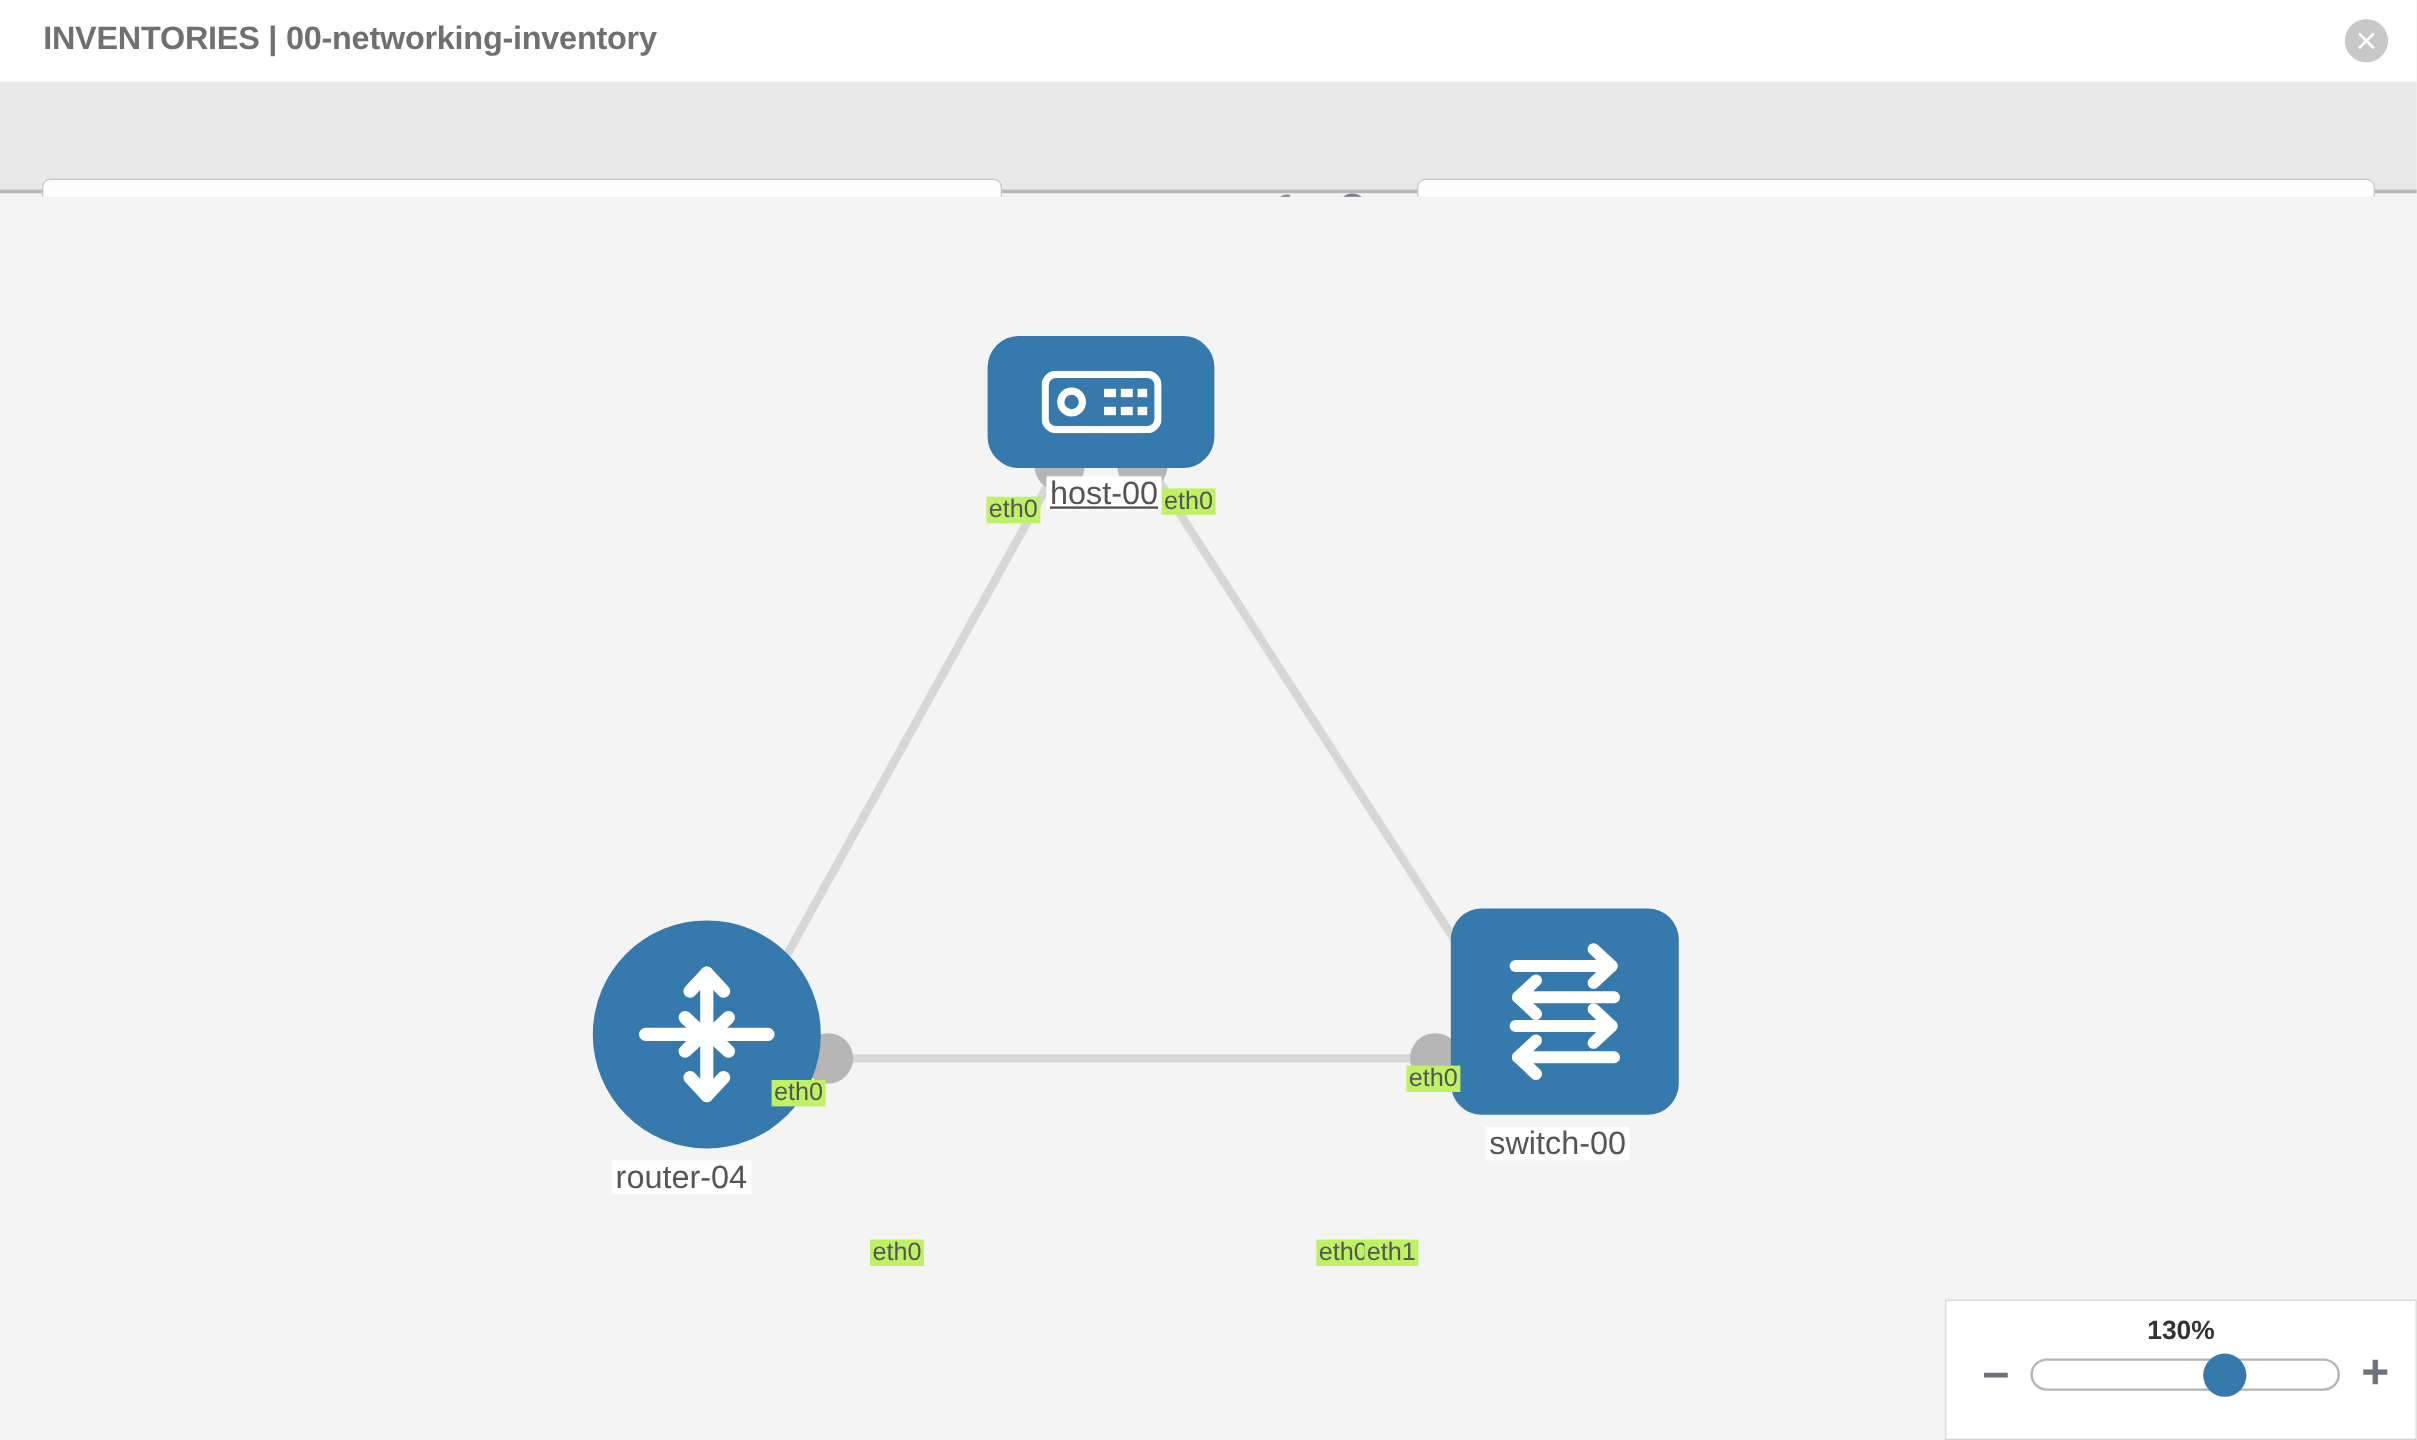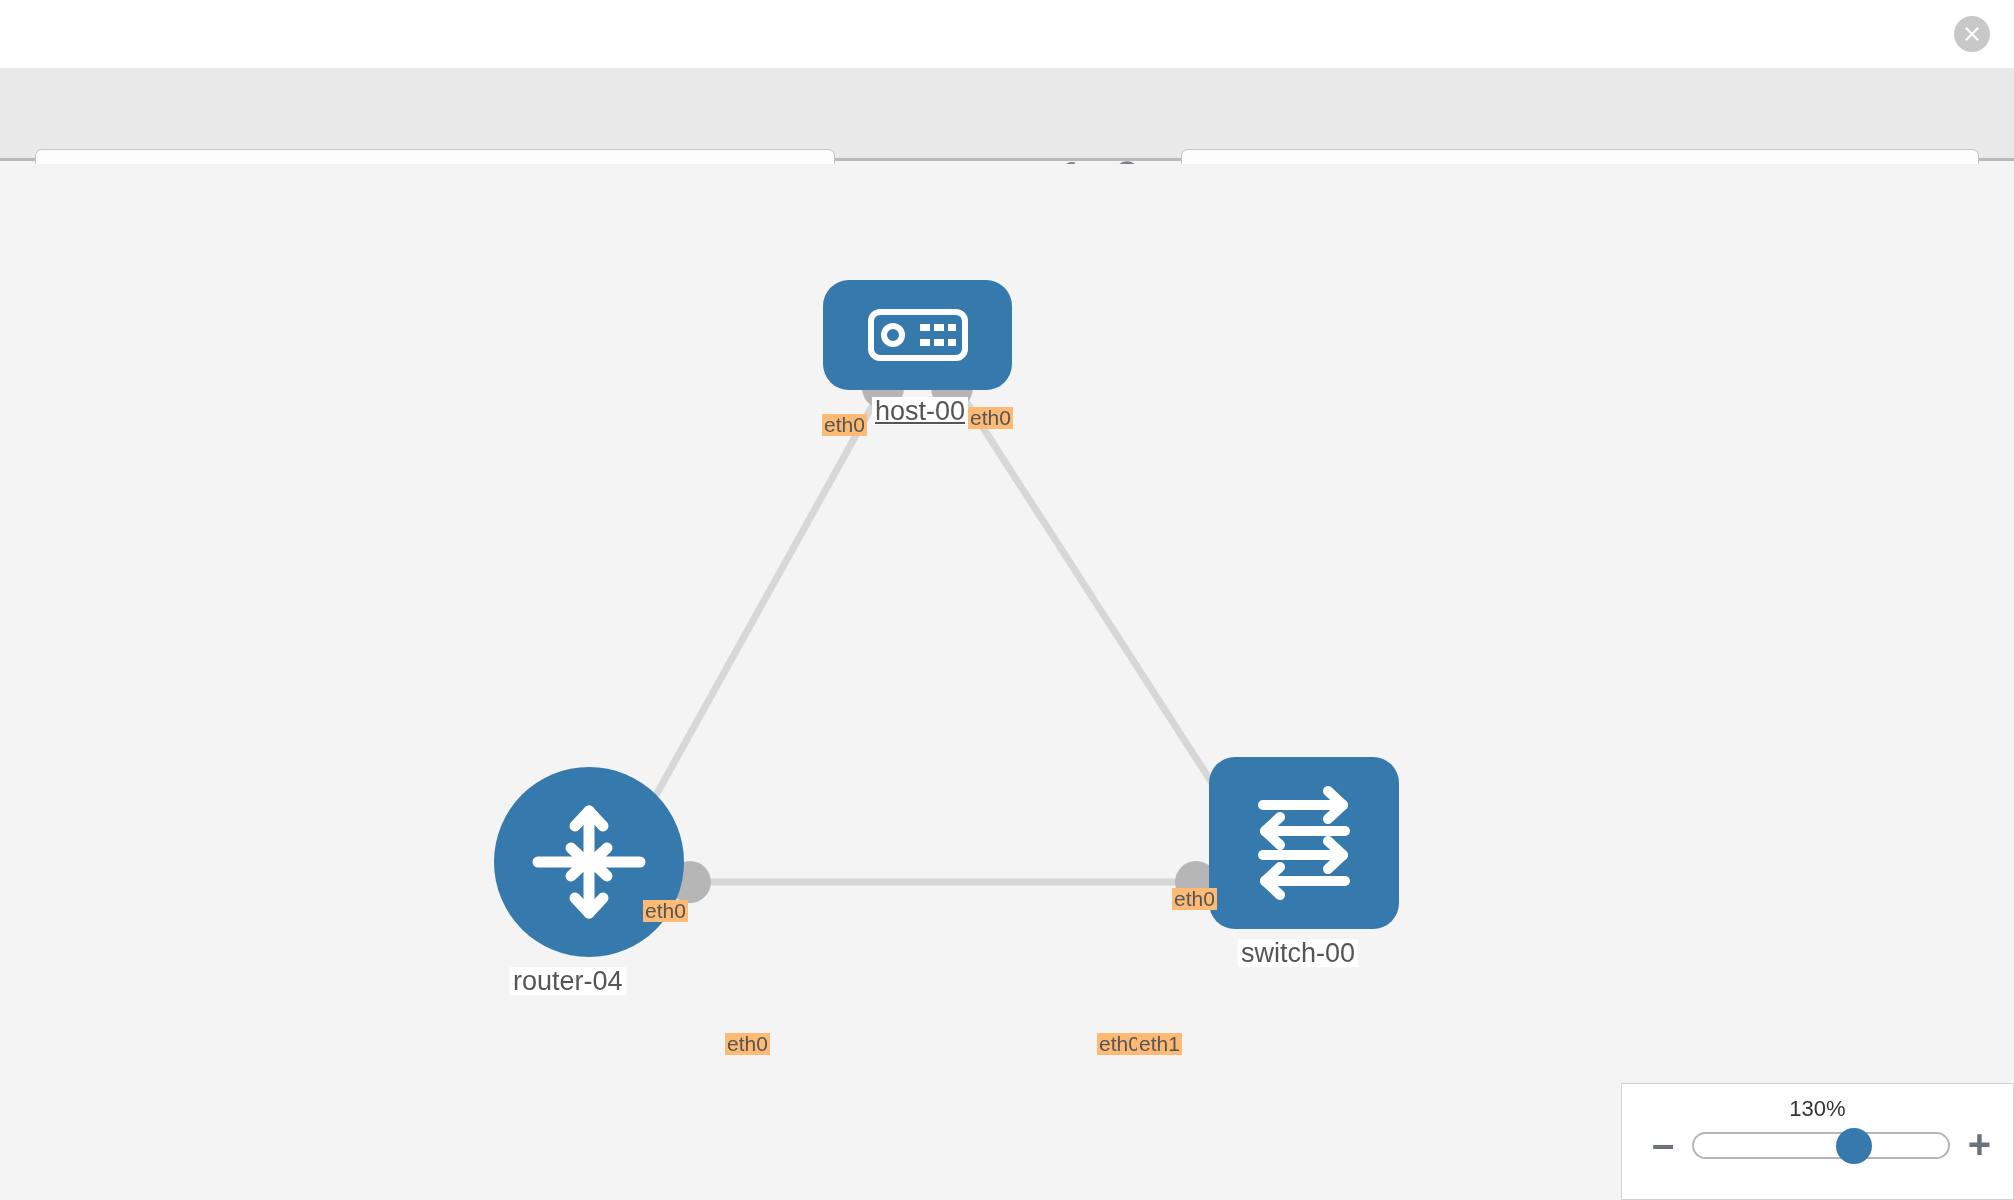"INVENTORIES | 00-networking-inventory" div.header-title { html: none -> <div>INVENTORIES | 00-networking-inventory</div> }
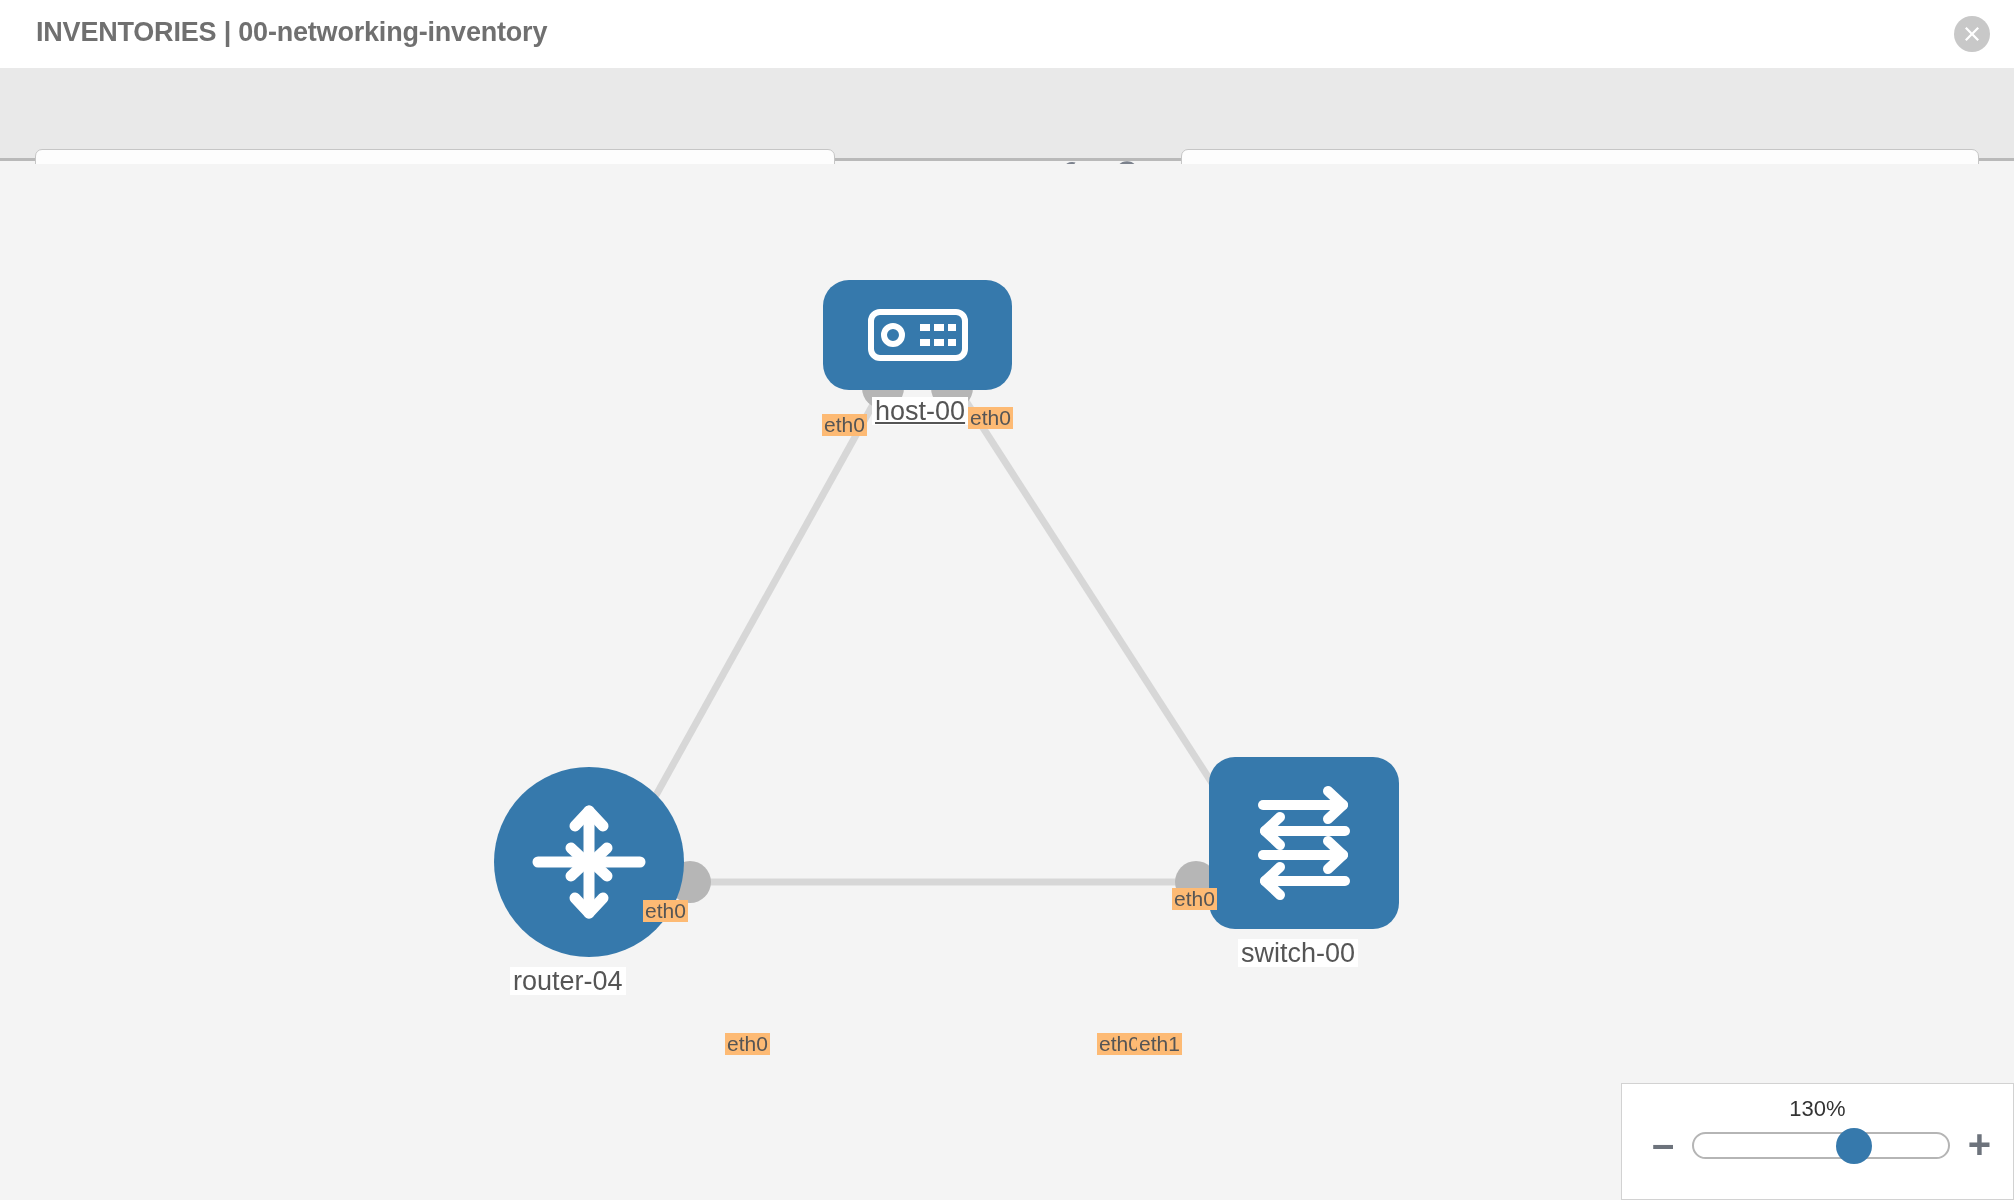"eth0" .iface-label { background: #fdba74 -> #bef264 }
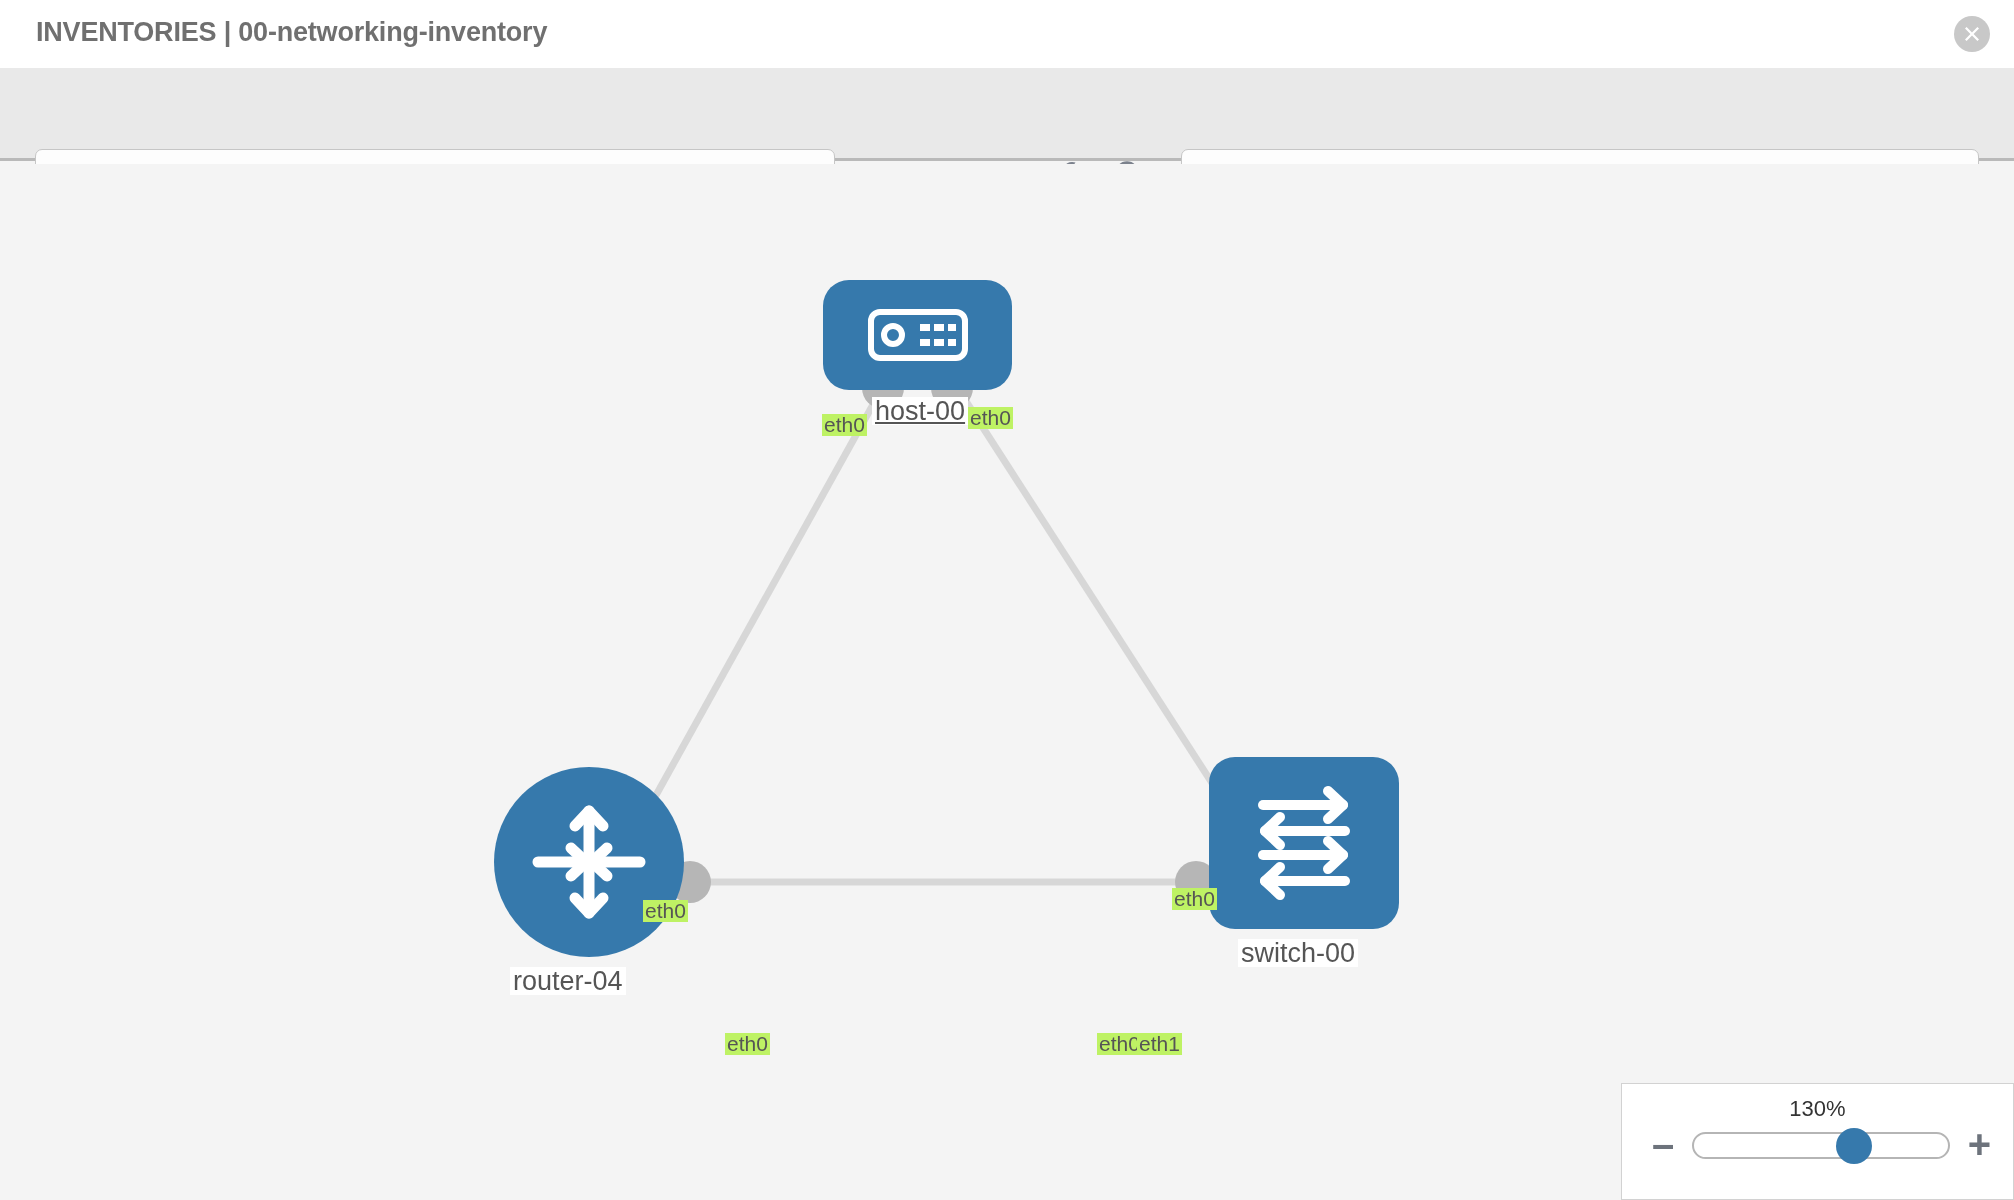"130%" .zoom-level { font-weight: none -> bold }
